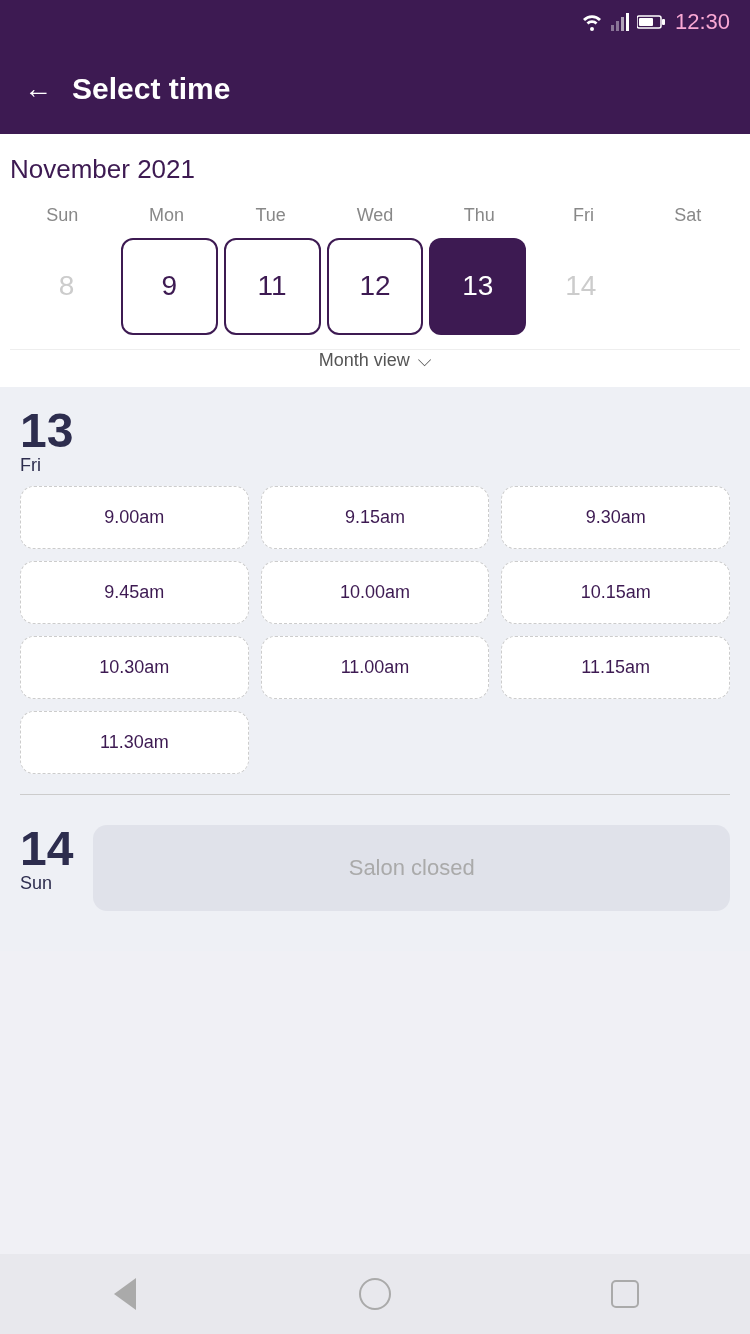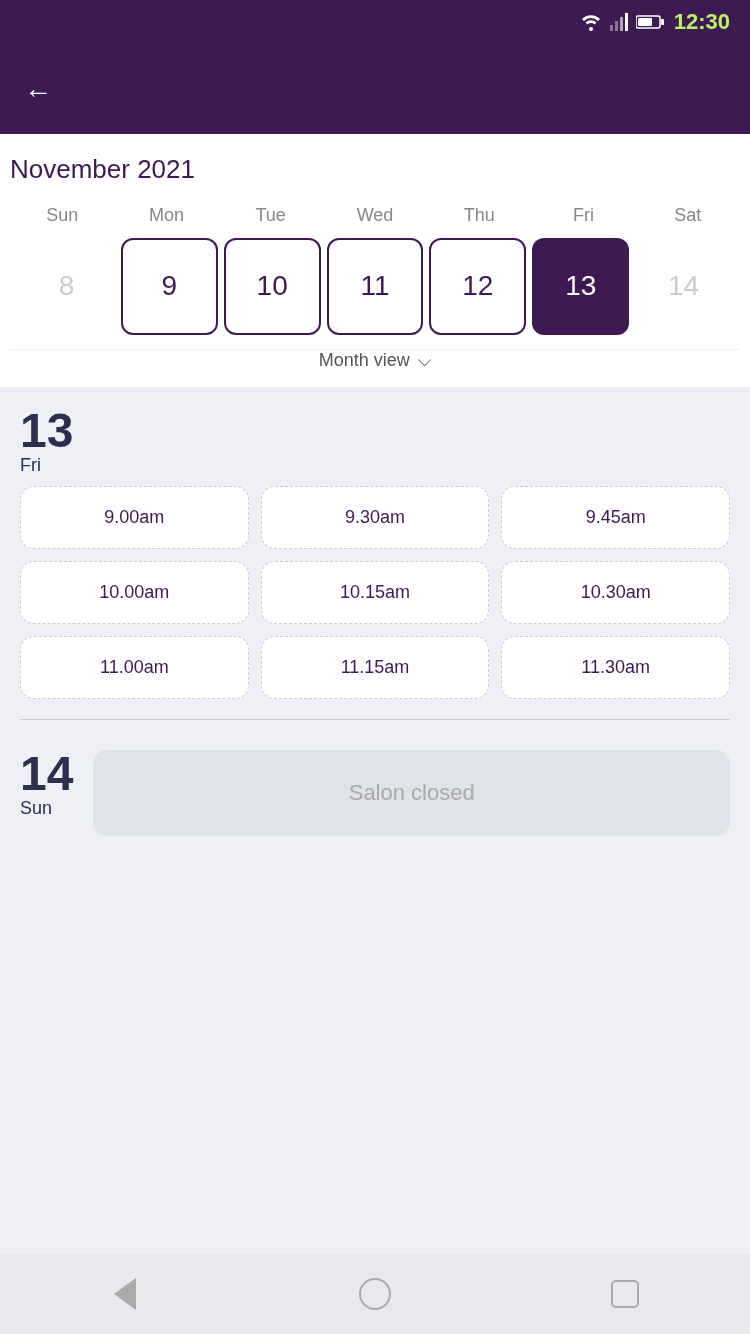"12:30" .status-bar .time { color: #bef264 -> #f9a8d4; font-weight: 700 -> 400 }
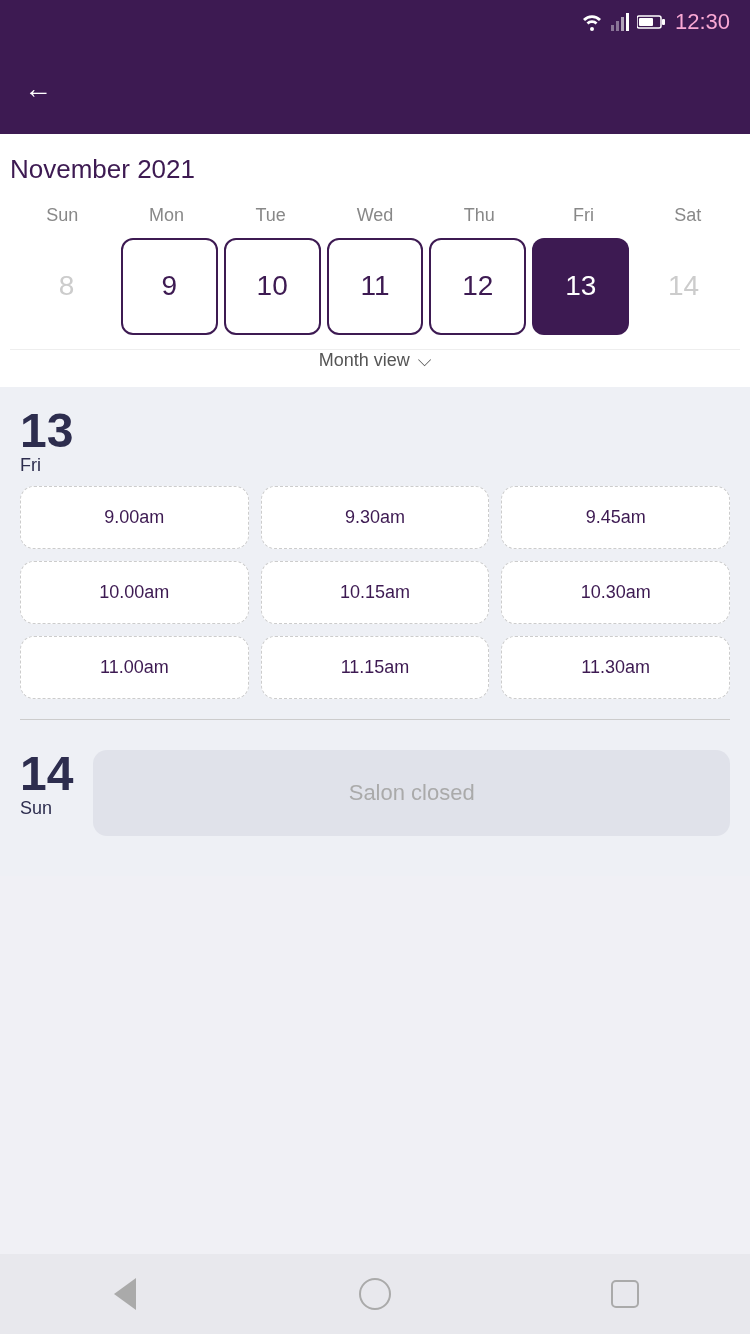"Select time" span.header-title { html: none -> <span>Select time</span> }
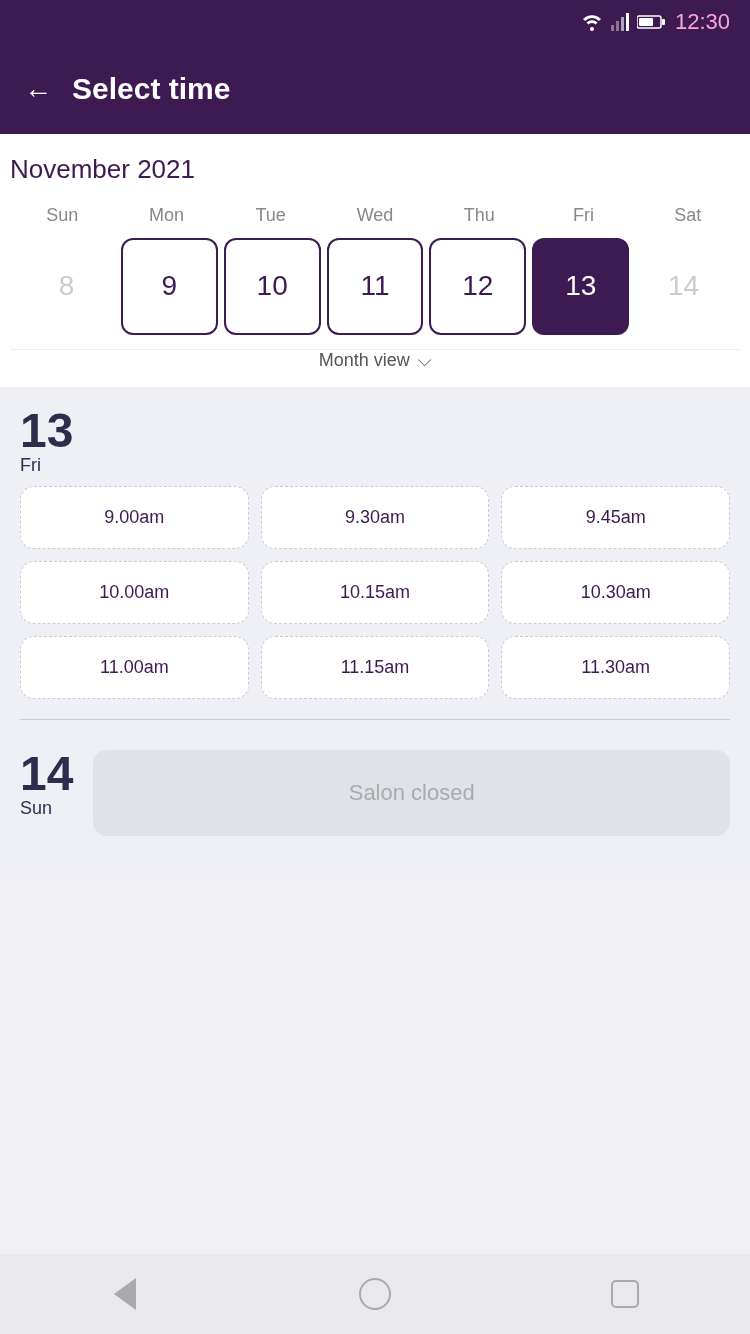"10" div.date-cell { html: <div>10</div> -> none }
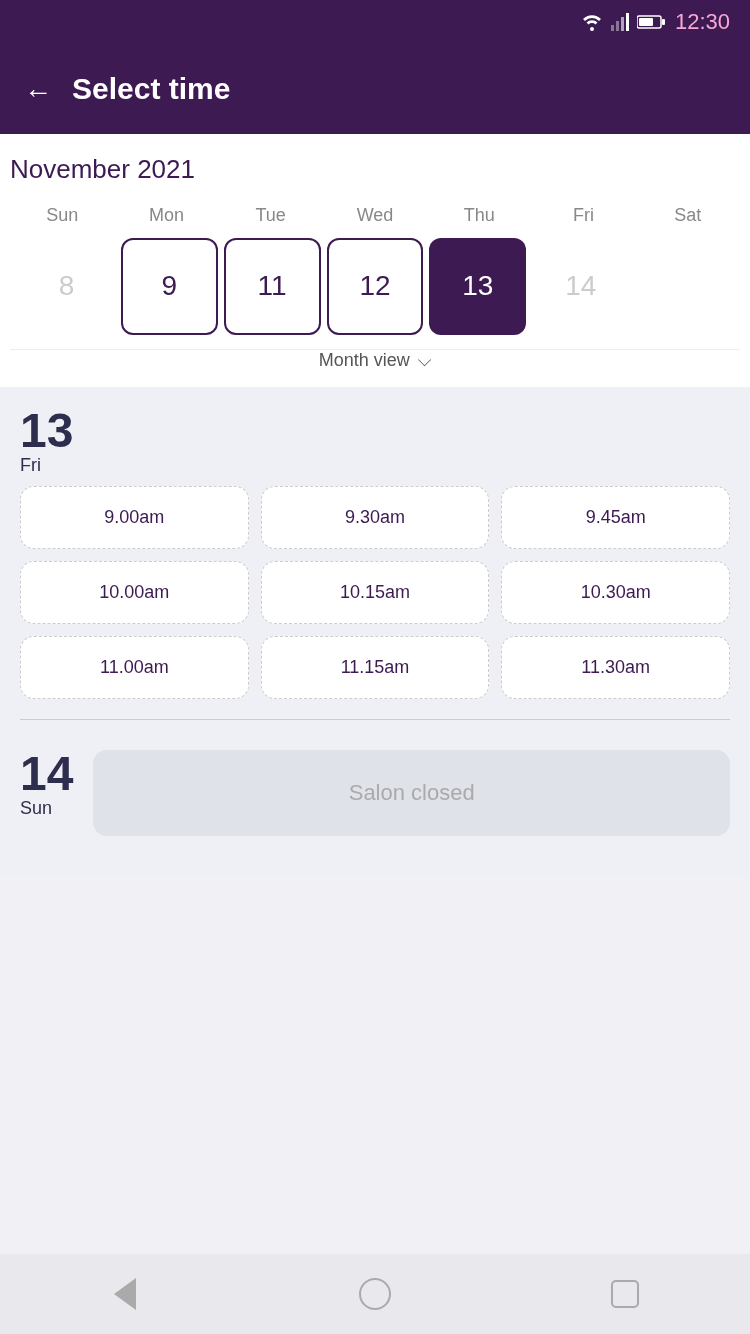"9.15am" button.slot-btn { html: none -> <button>9.15am</button> }
